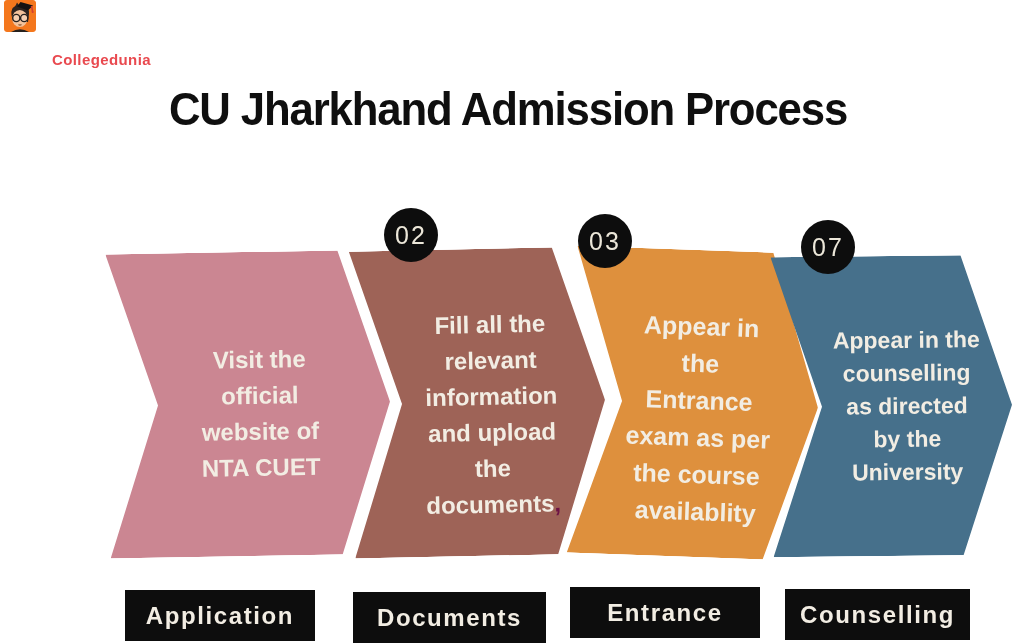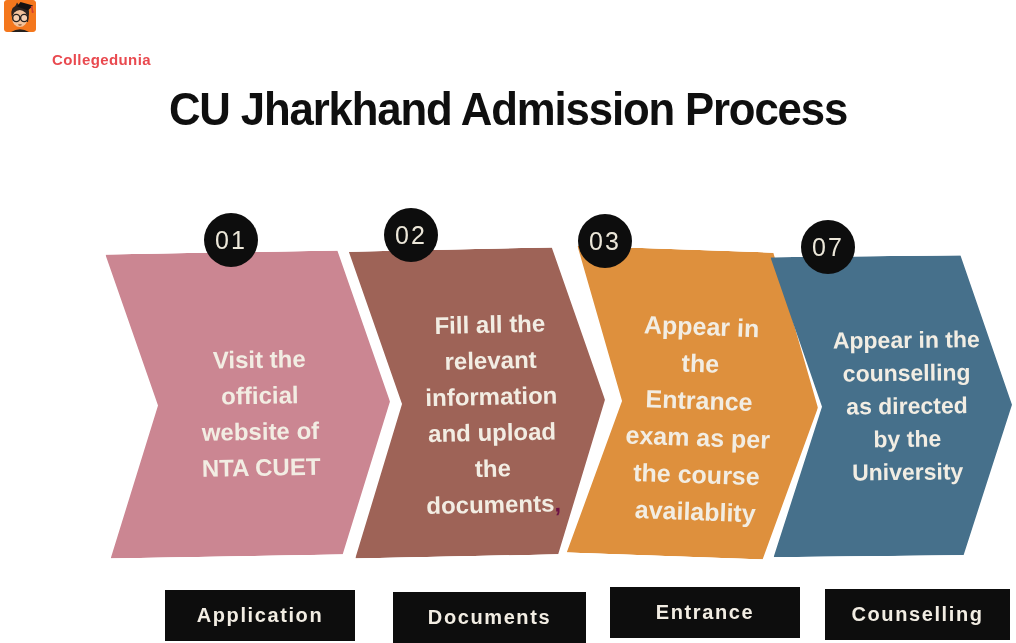"01" div.badge { html: <div>01</div> -> none }
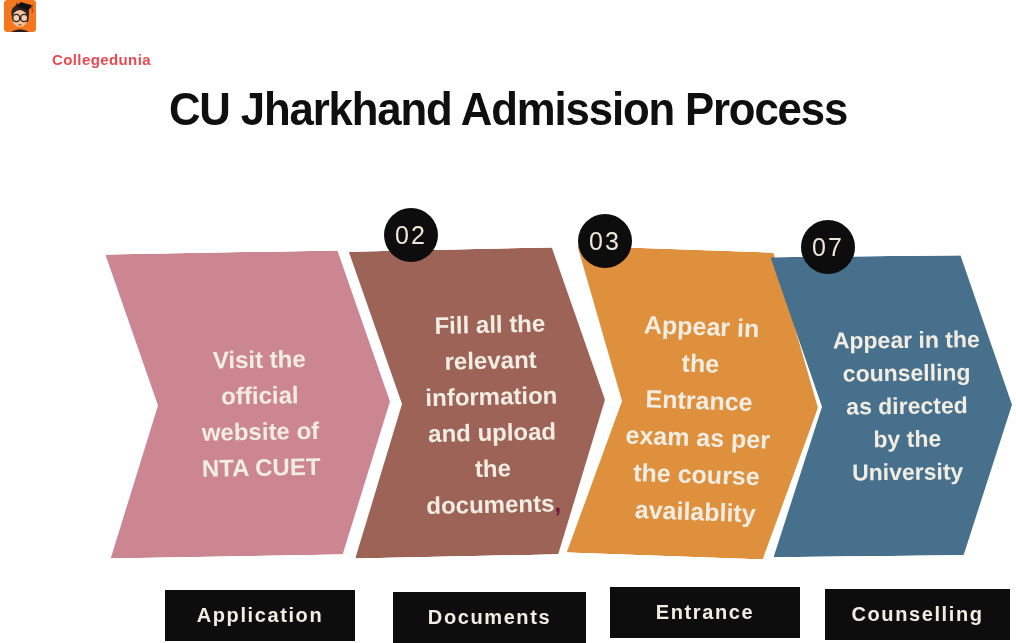"Application" .steplabel { font-size: 20px -> 24px; margin-left: 40px -> none }
